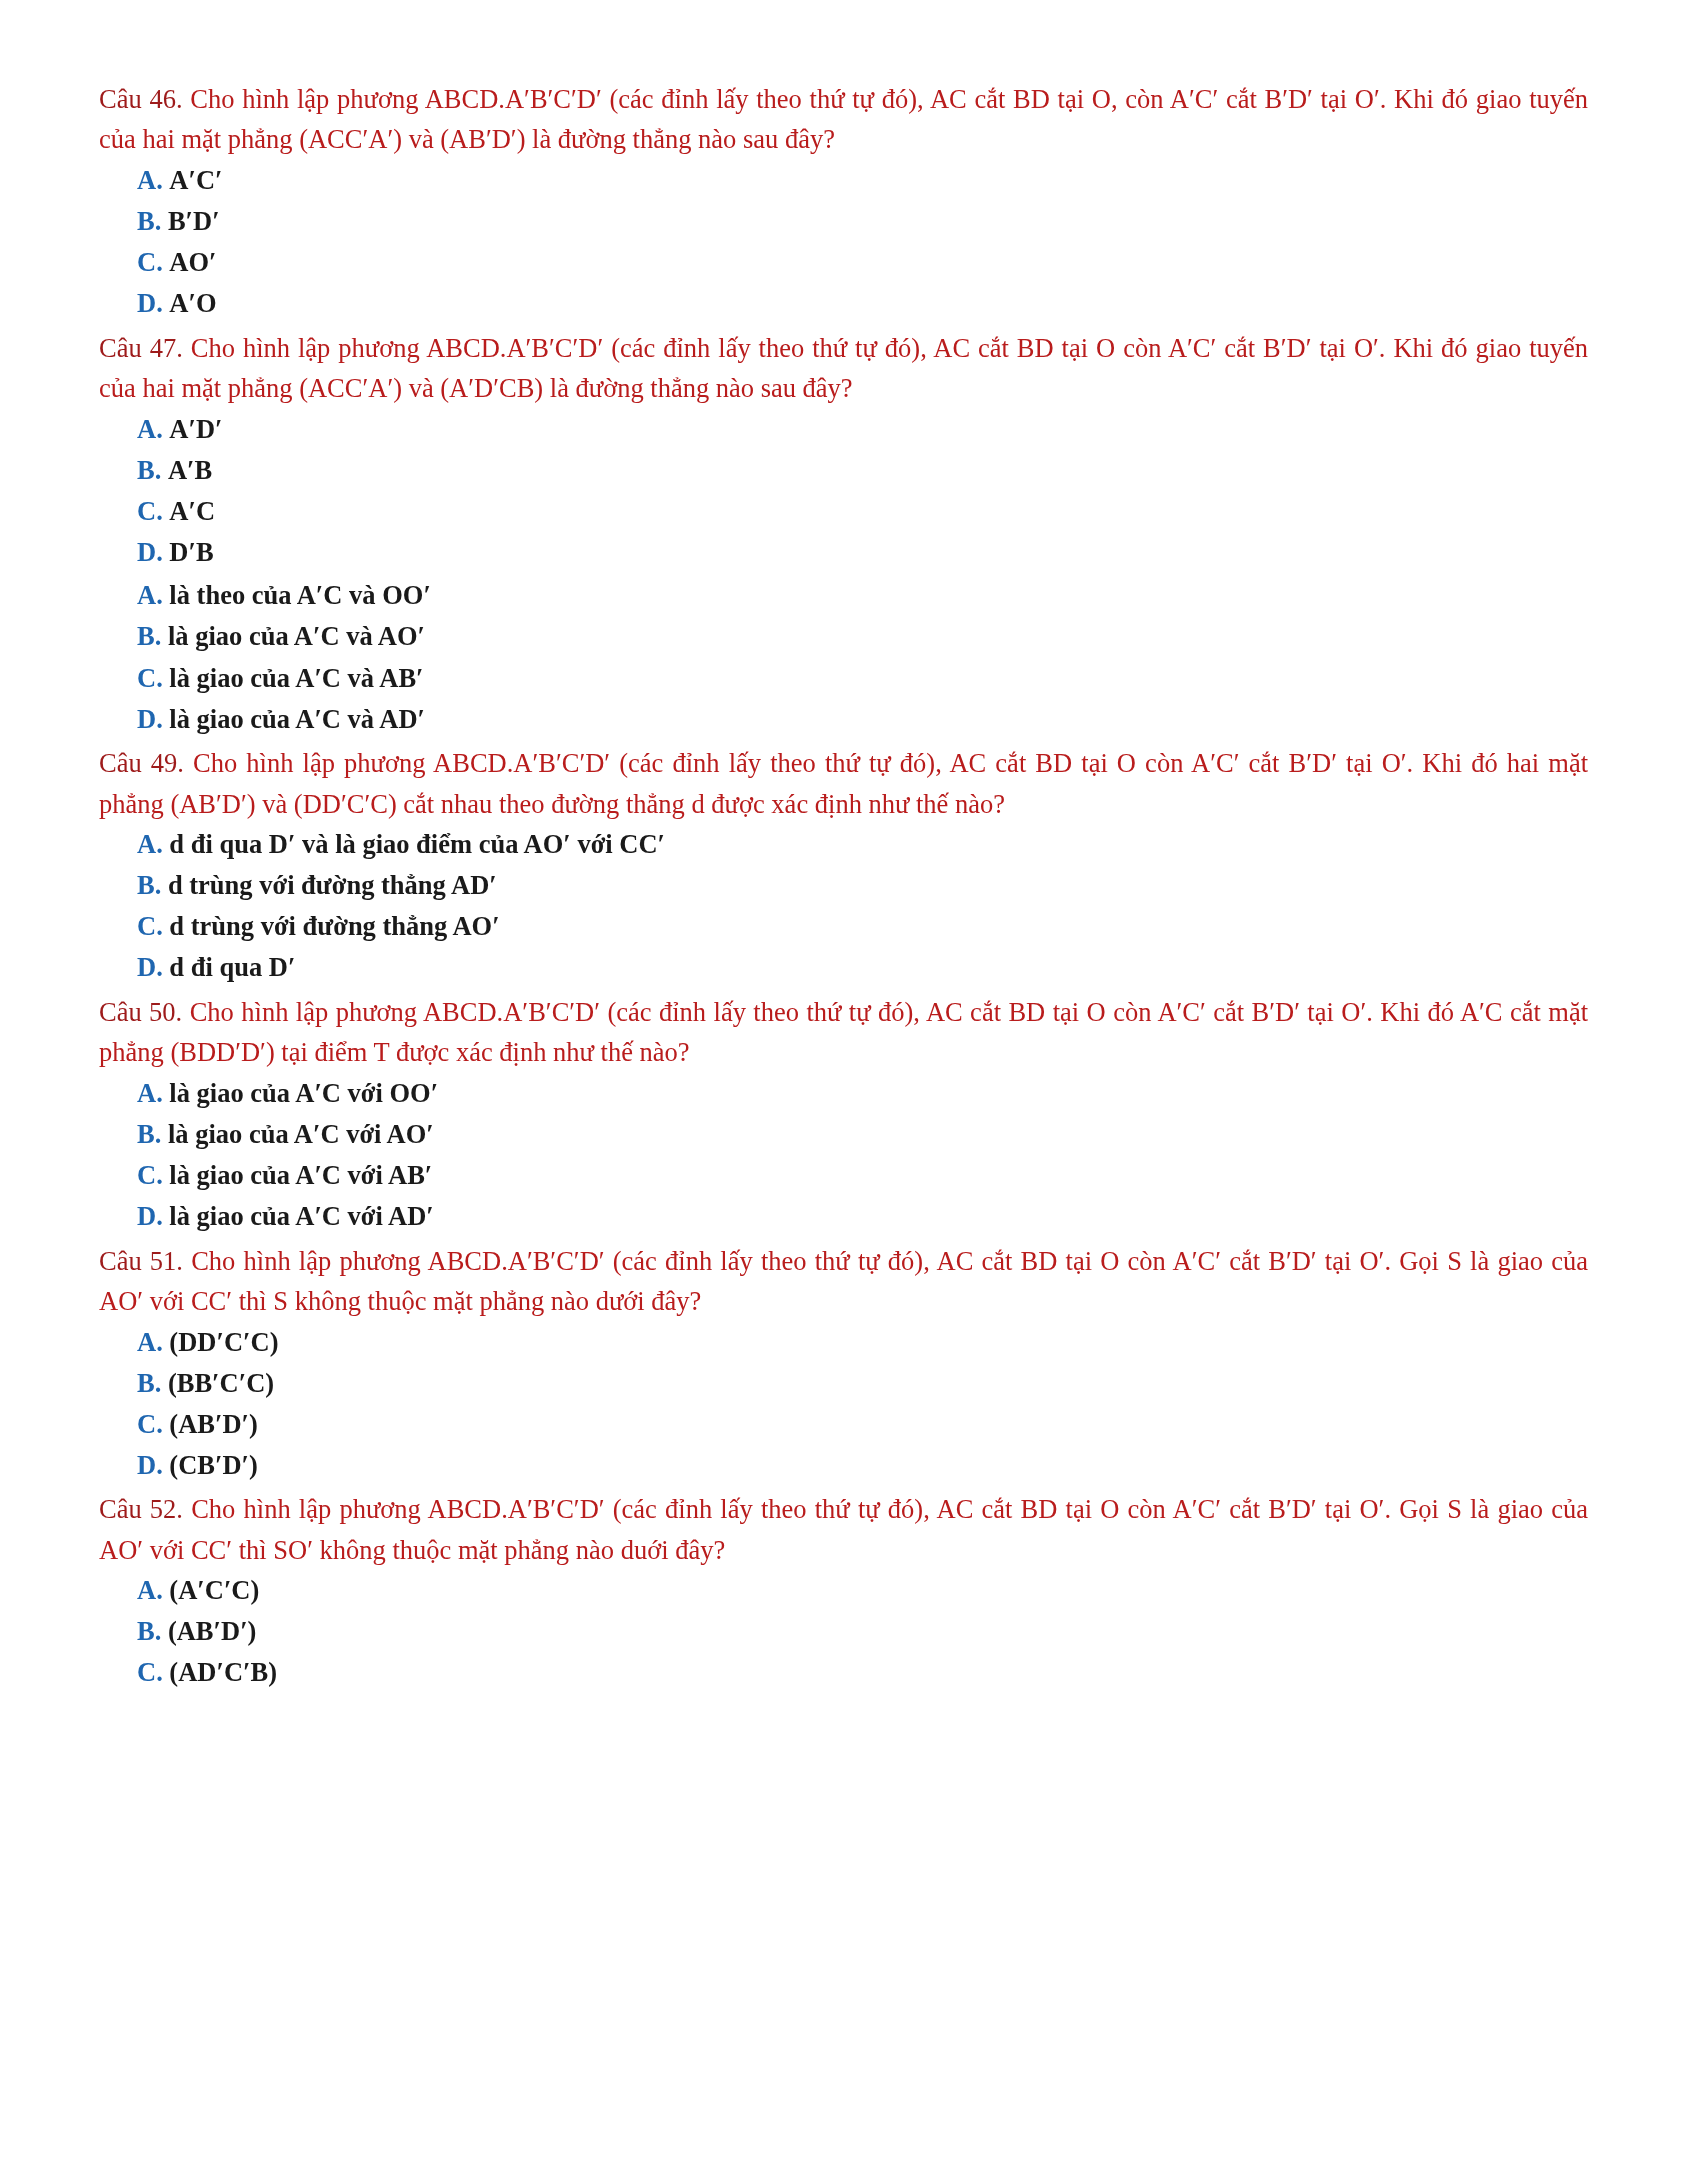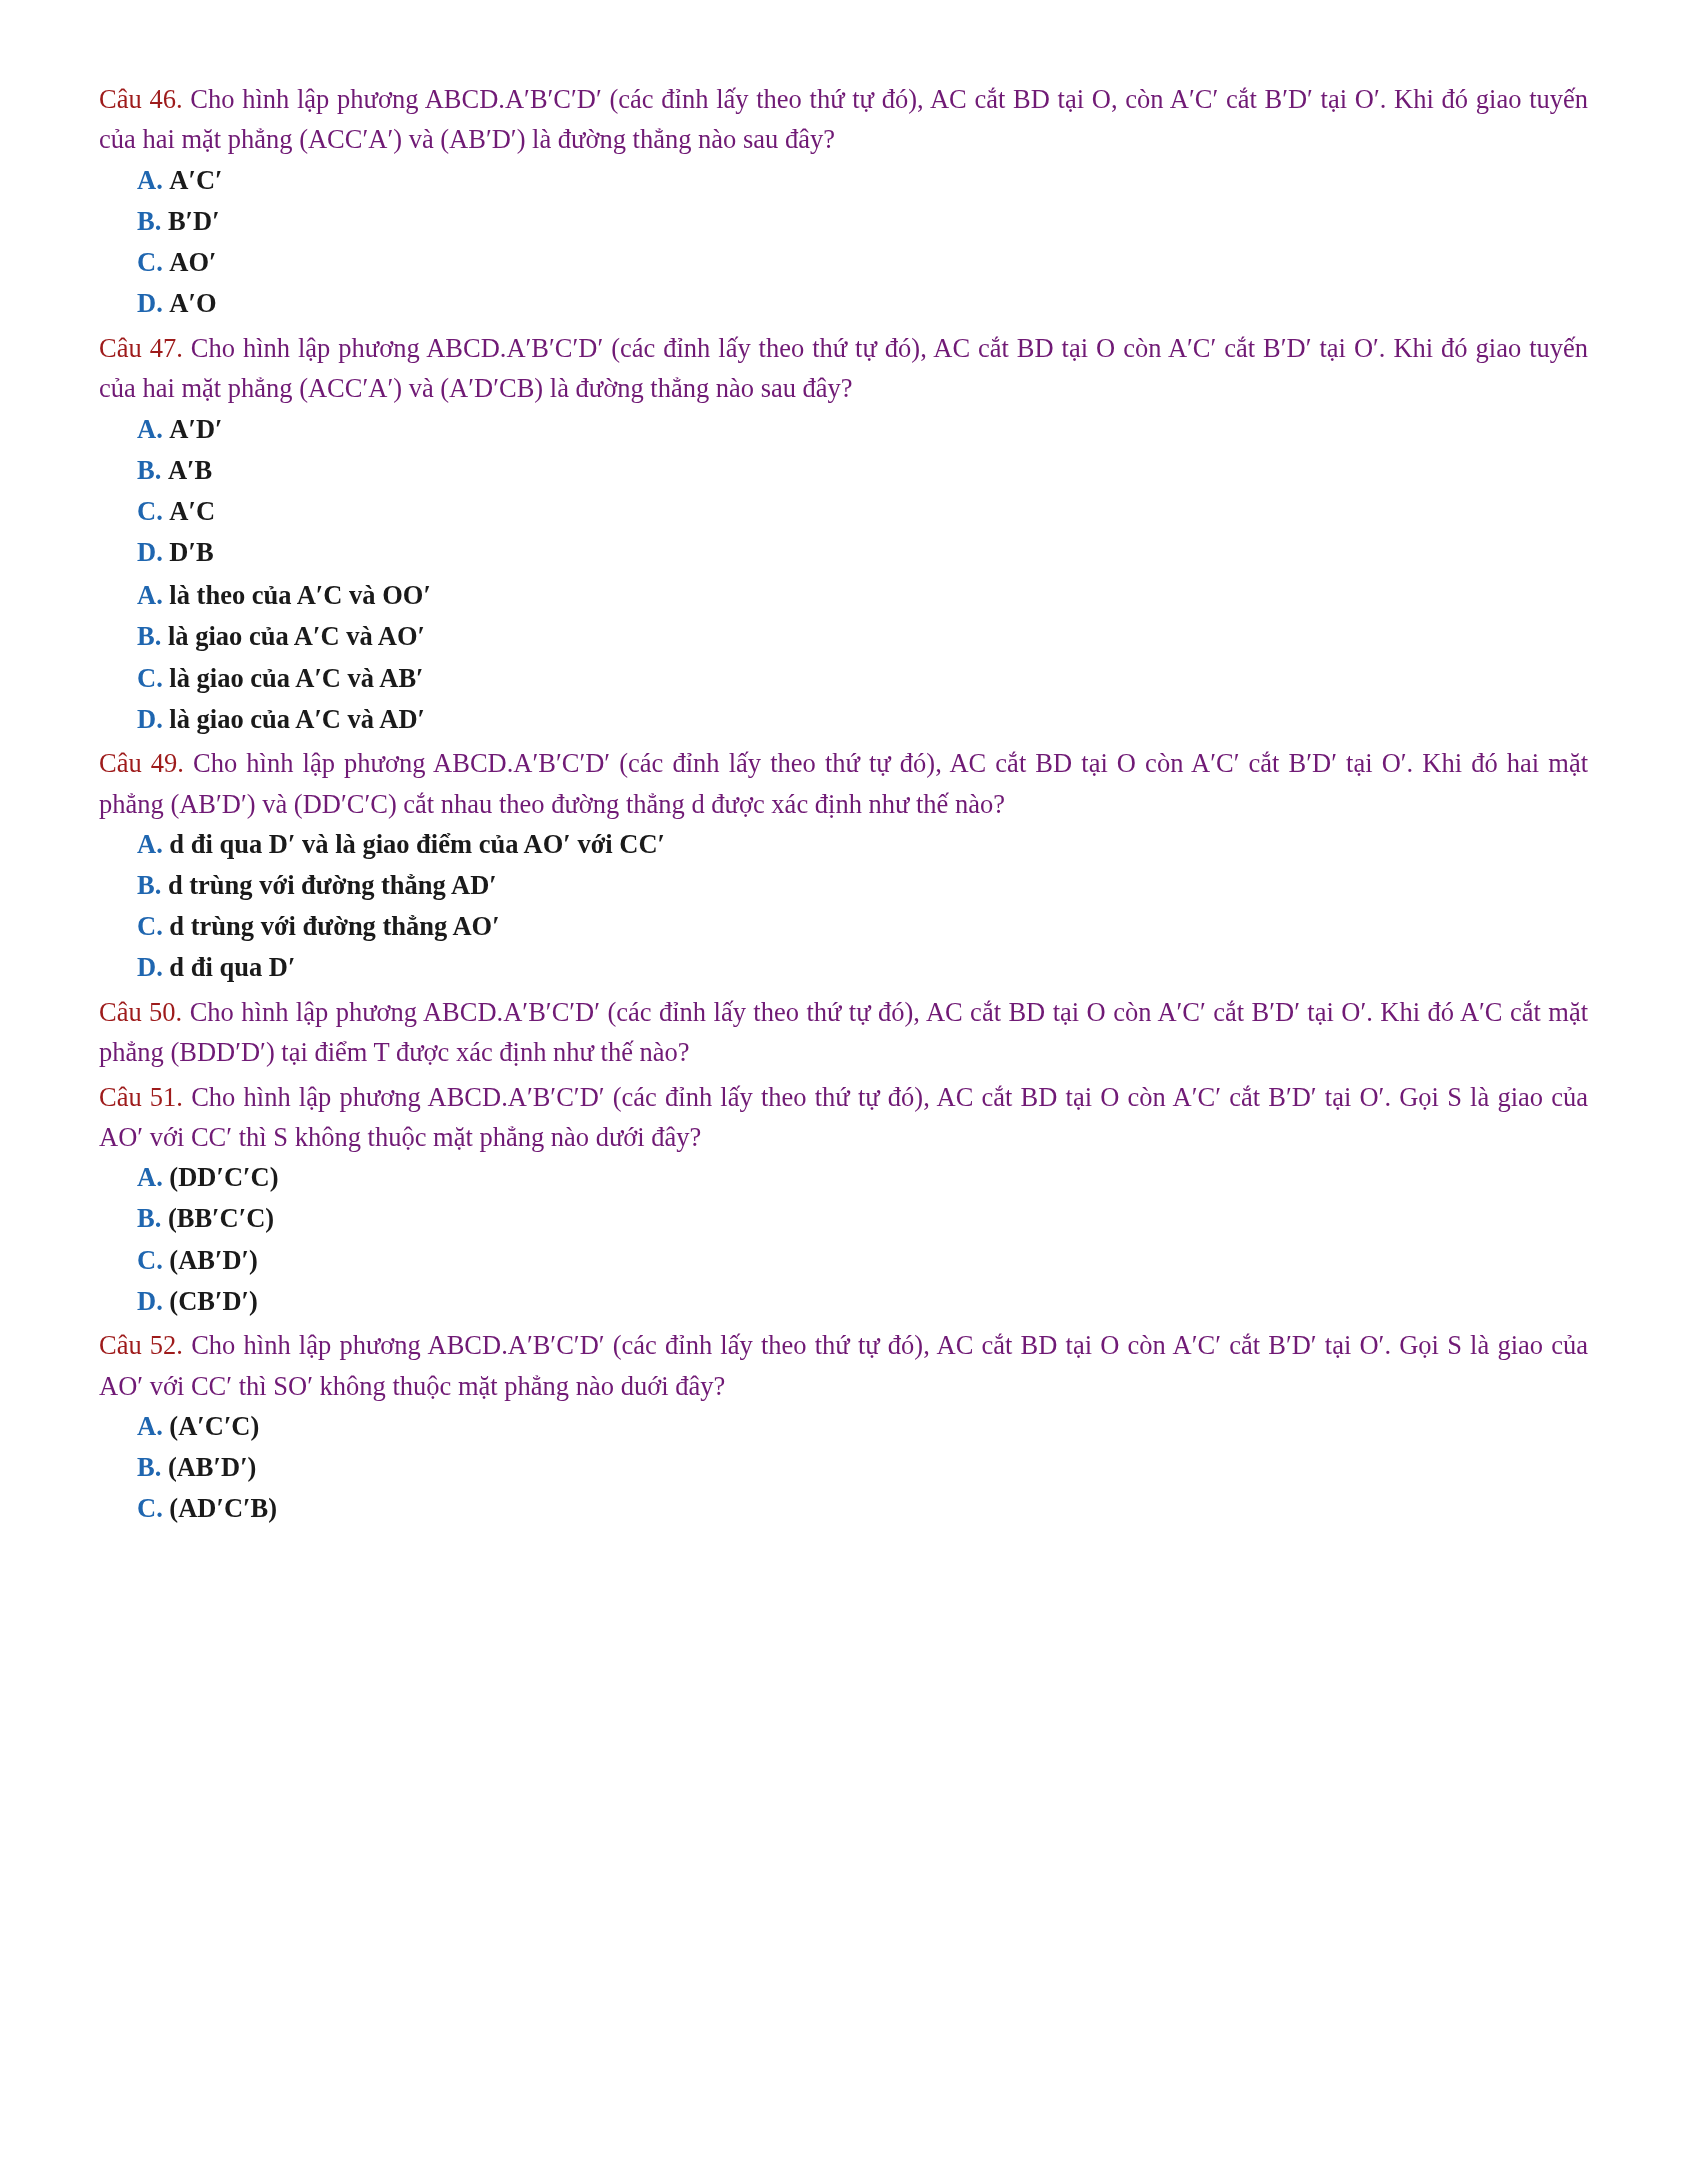"Cho hình lập phương ABCD.A′B′C′D′" .q-text { color: #701a75 -> #b91c1c }
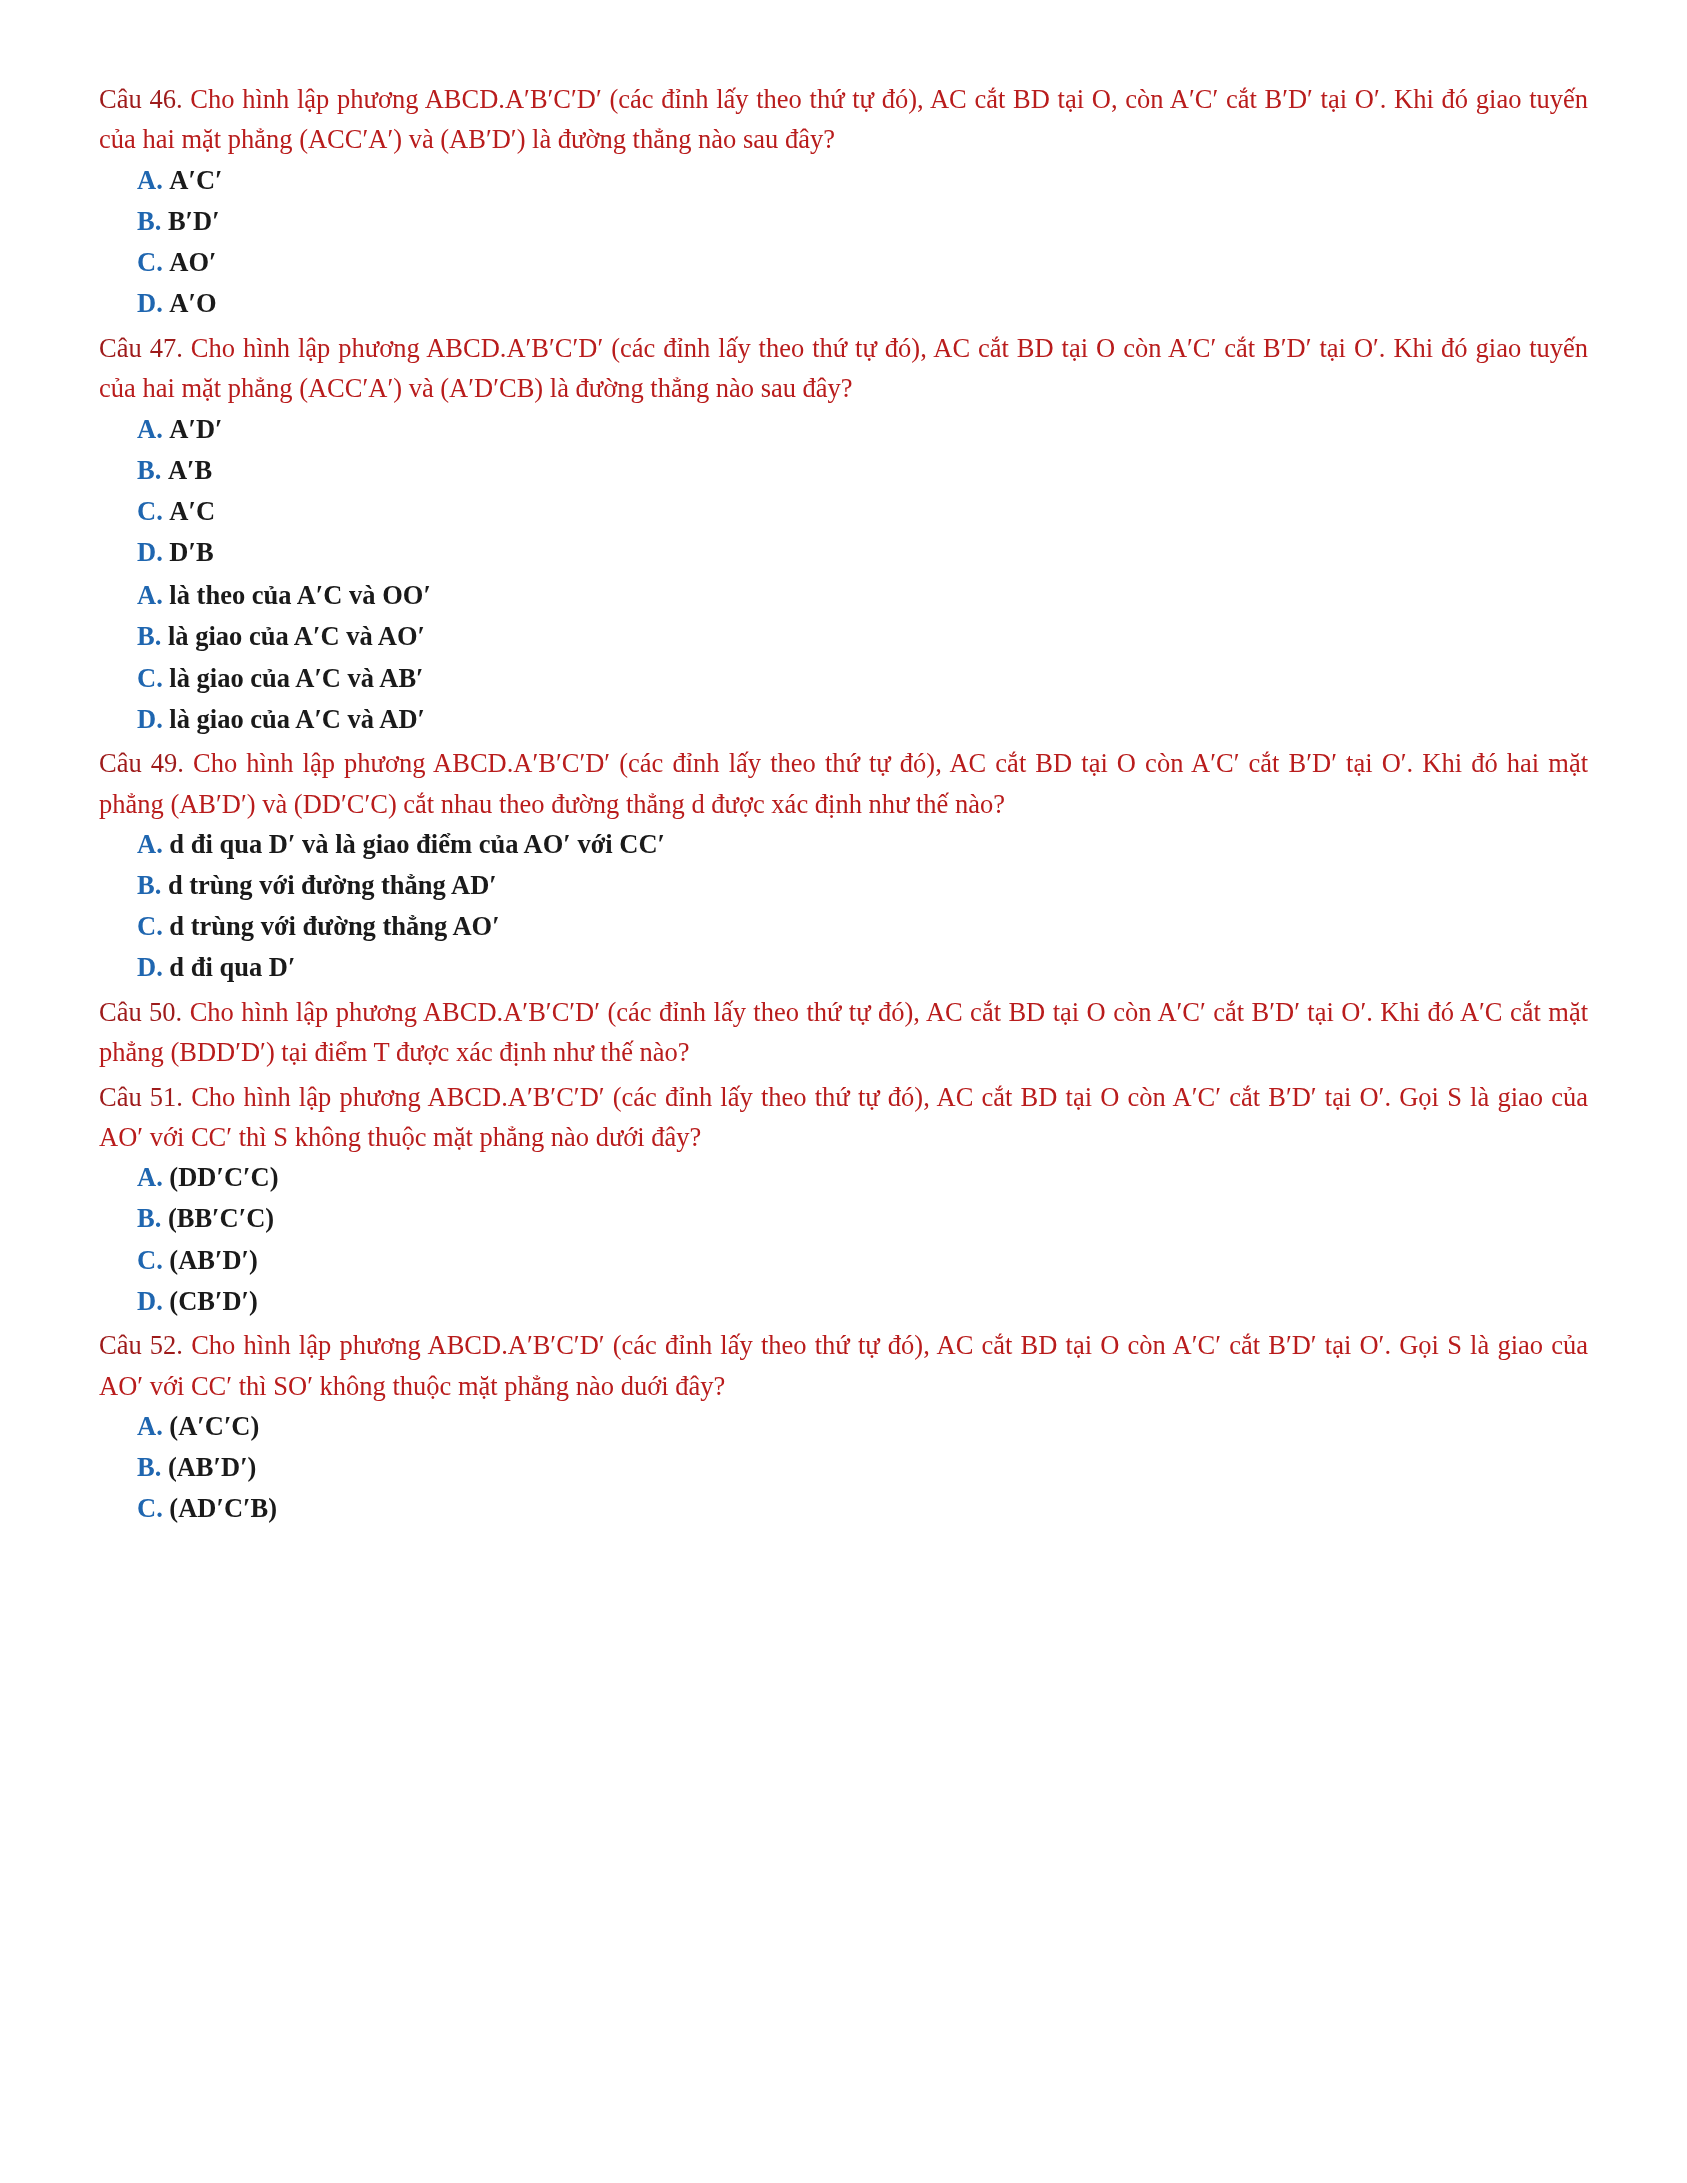"A. là giao của A′C" ul.options { html: none -> <ul> <li><span>A.</span><span>là giao của A′C với OO′</span></li> <li><span>B.</span><span>là giao của A′C với AO′</span></li> <li><span>C.</span><span>là giao của A′C với AB′</span></li> <li><span>D.</span><span>là giao của A′C với AD′</span></li> </ul> }
